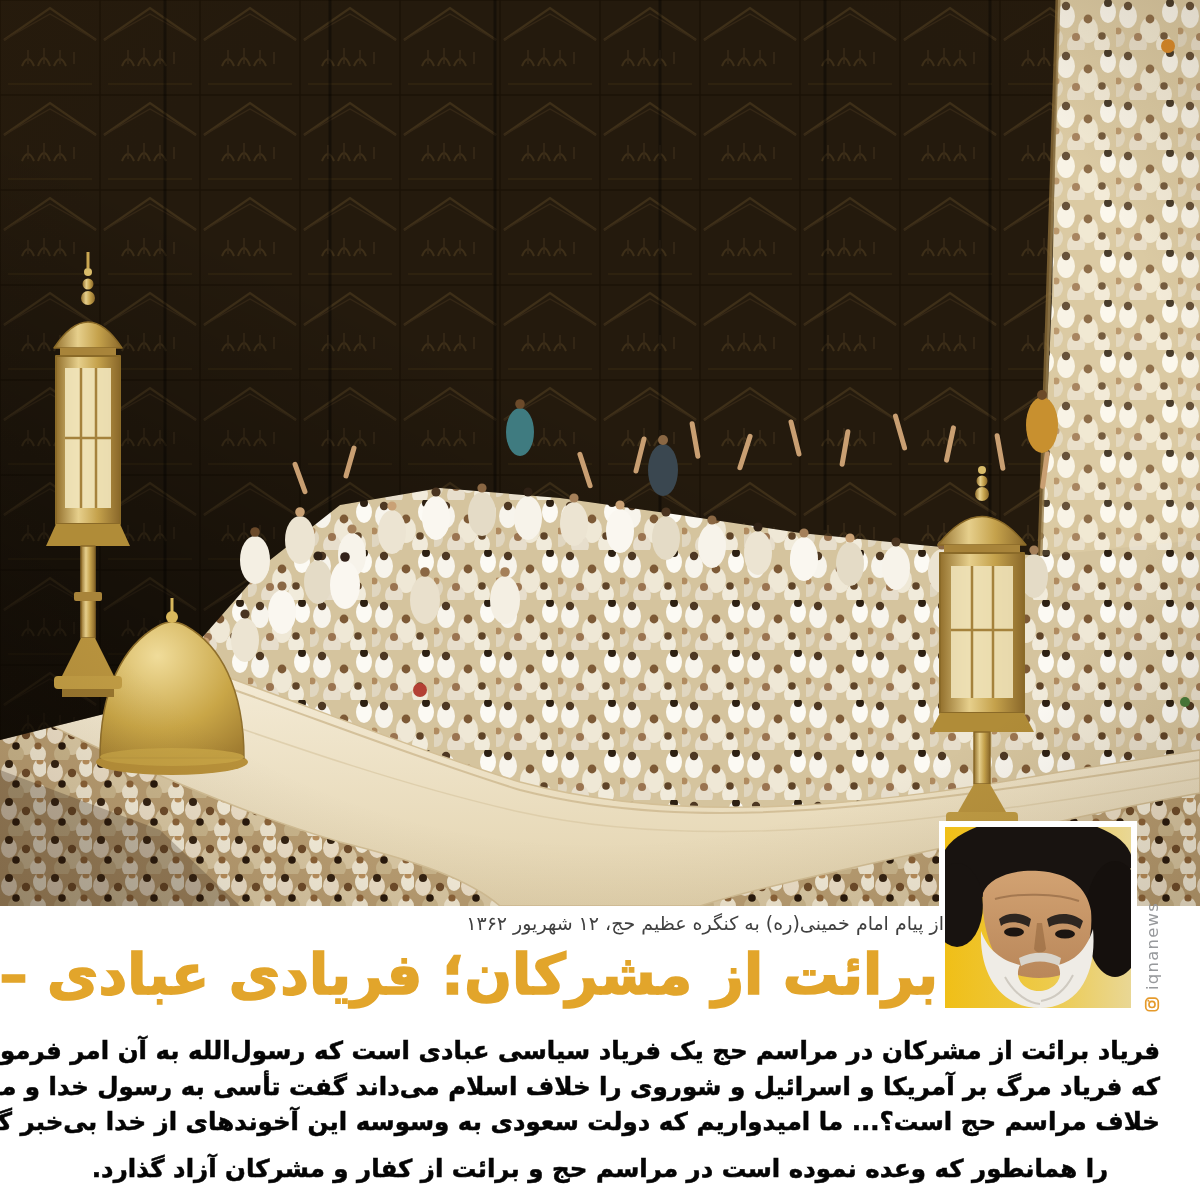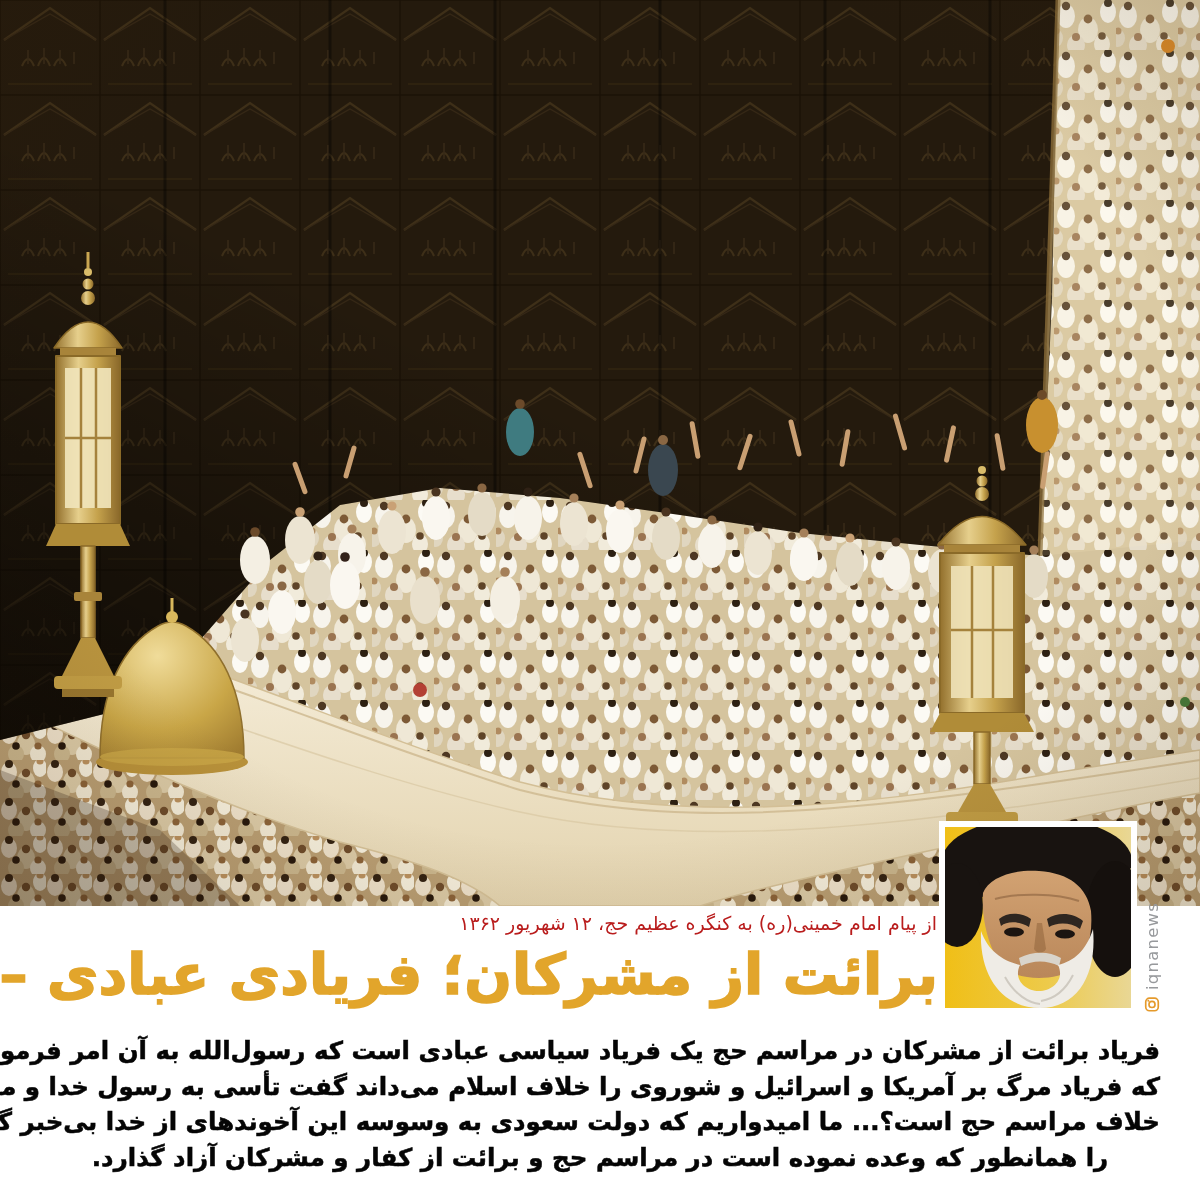"از پیام امام خمینی(ره) به" .source-line { color: #b91c1c -> #404040; right: 263px -> 256px }
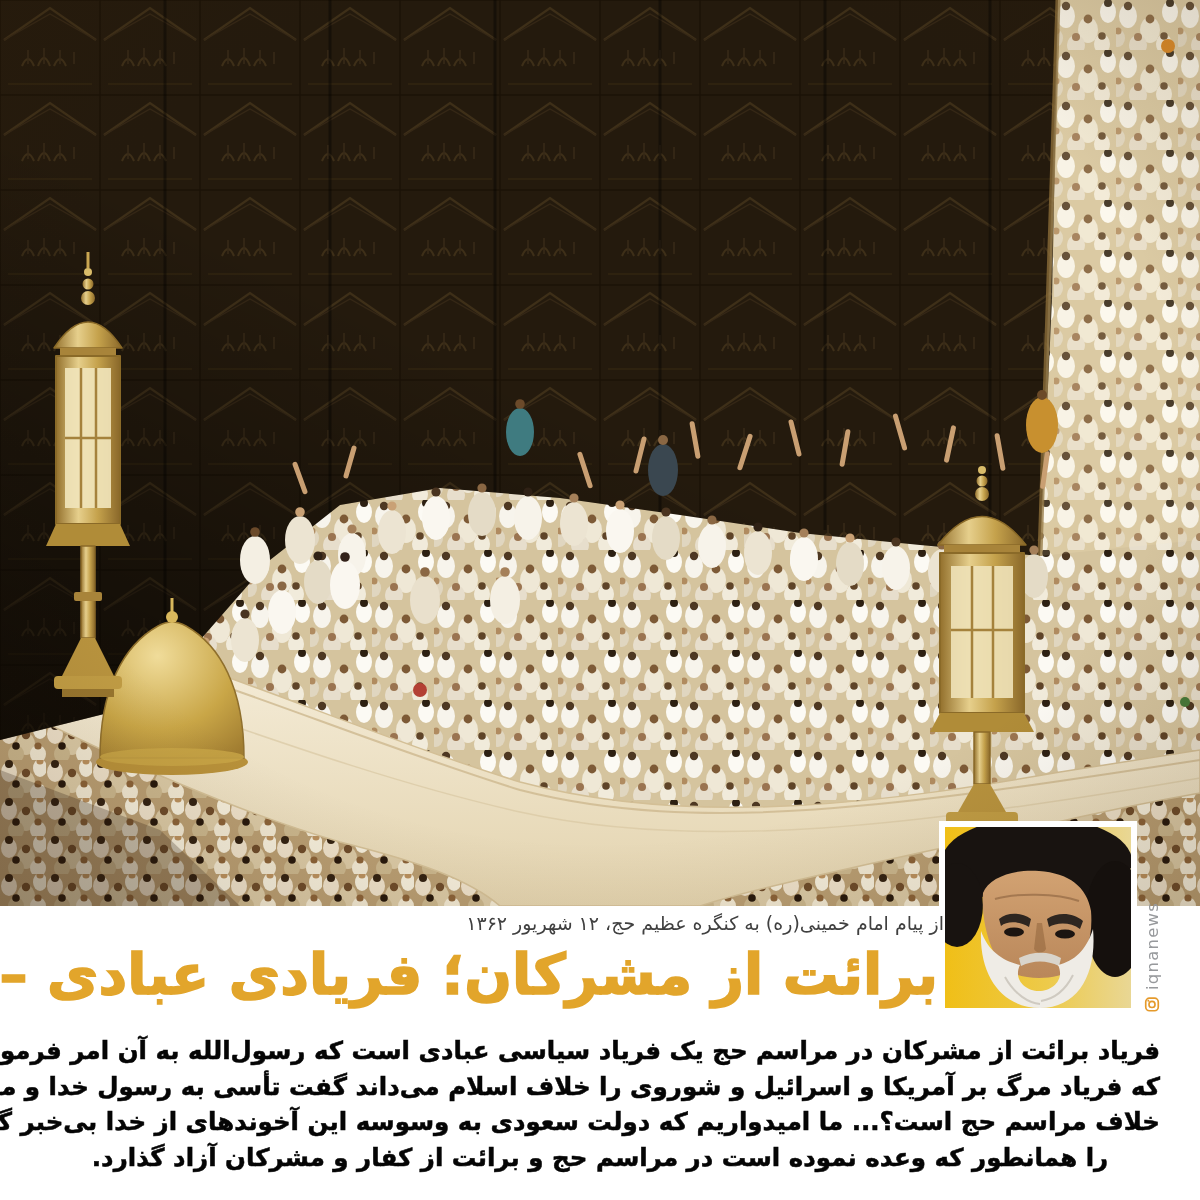"را همانطور که وعده نموده" .body-line.last { margin-top: none -> 11px }
